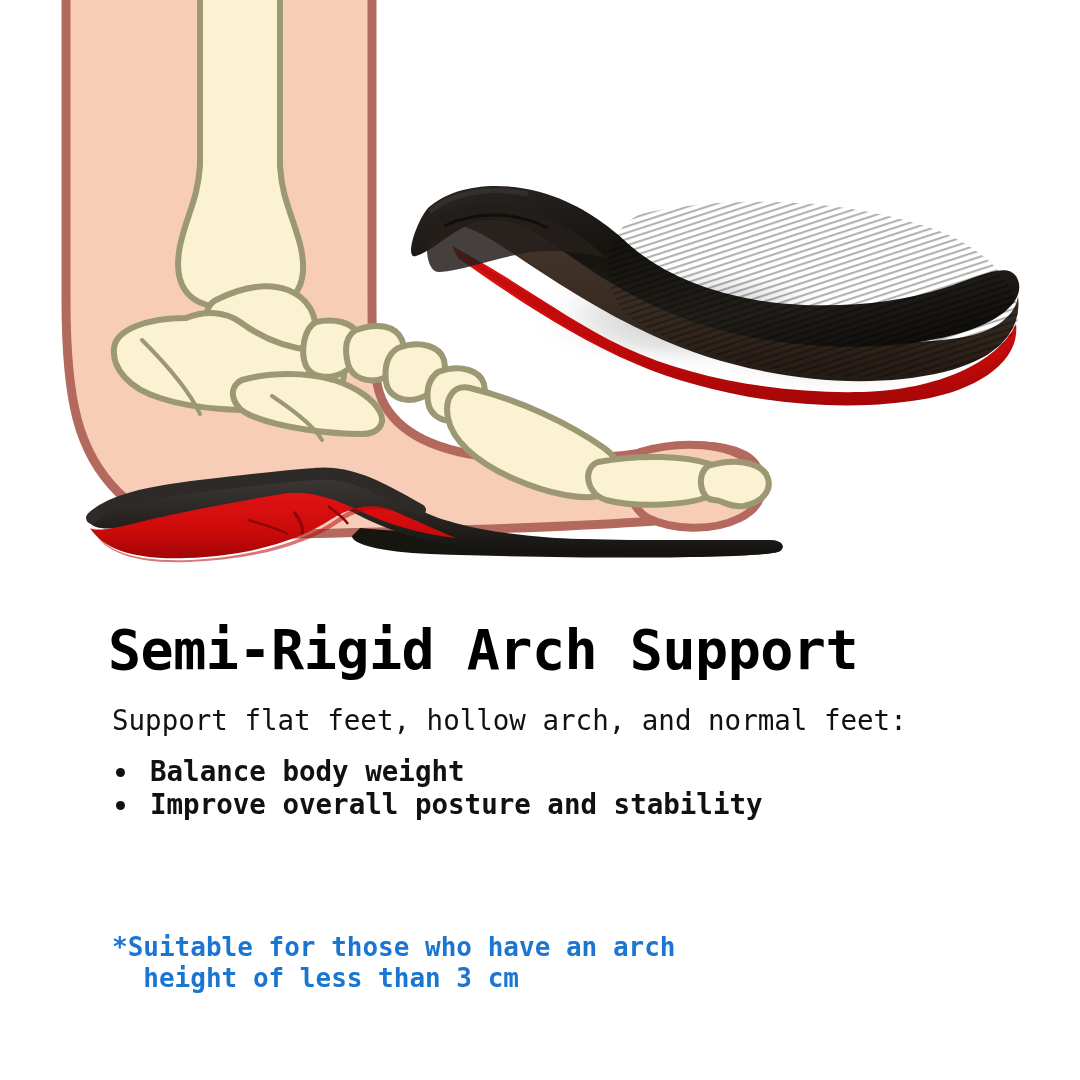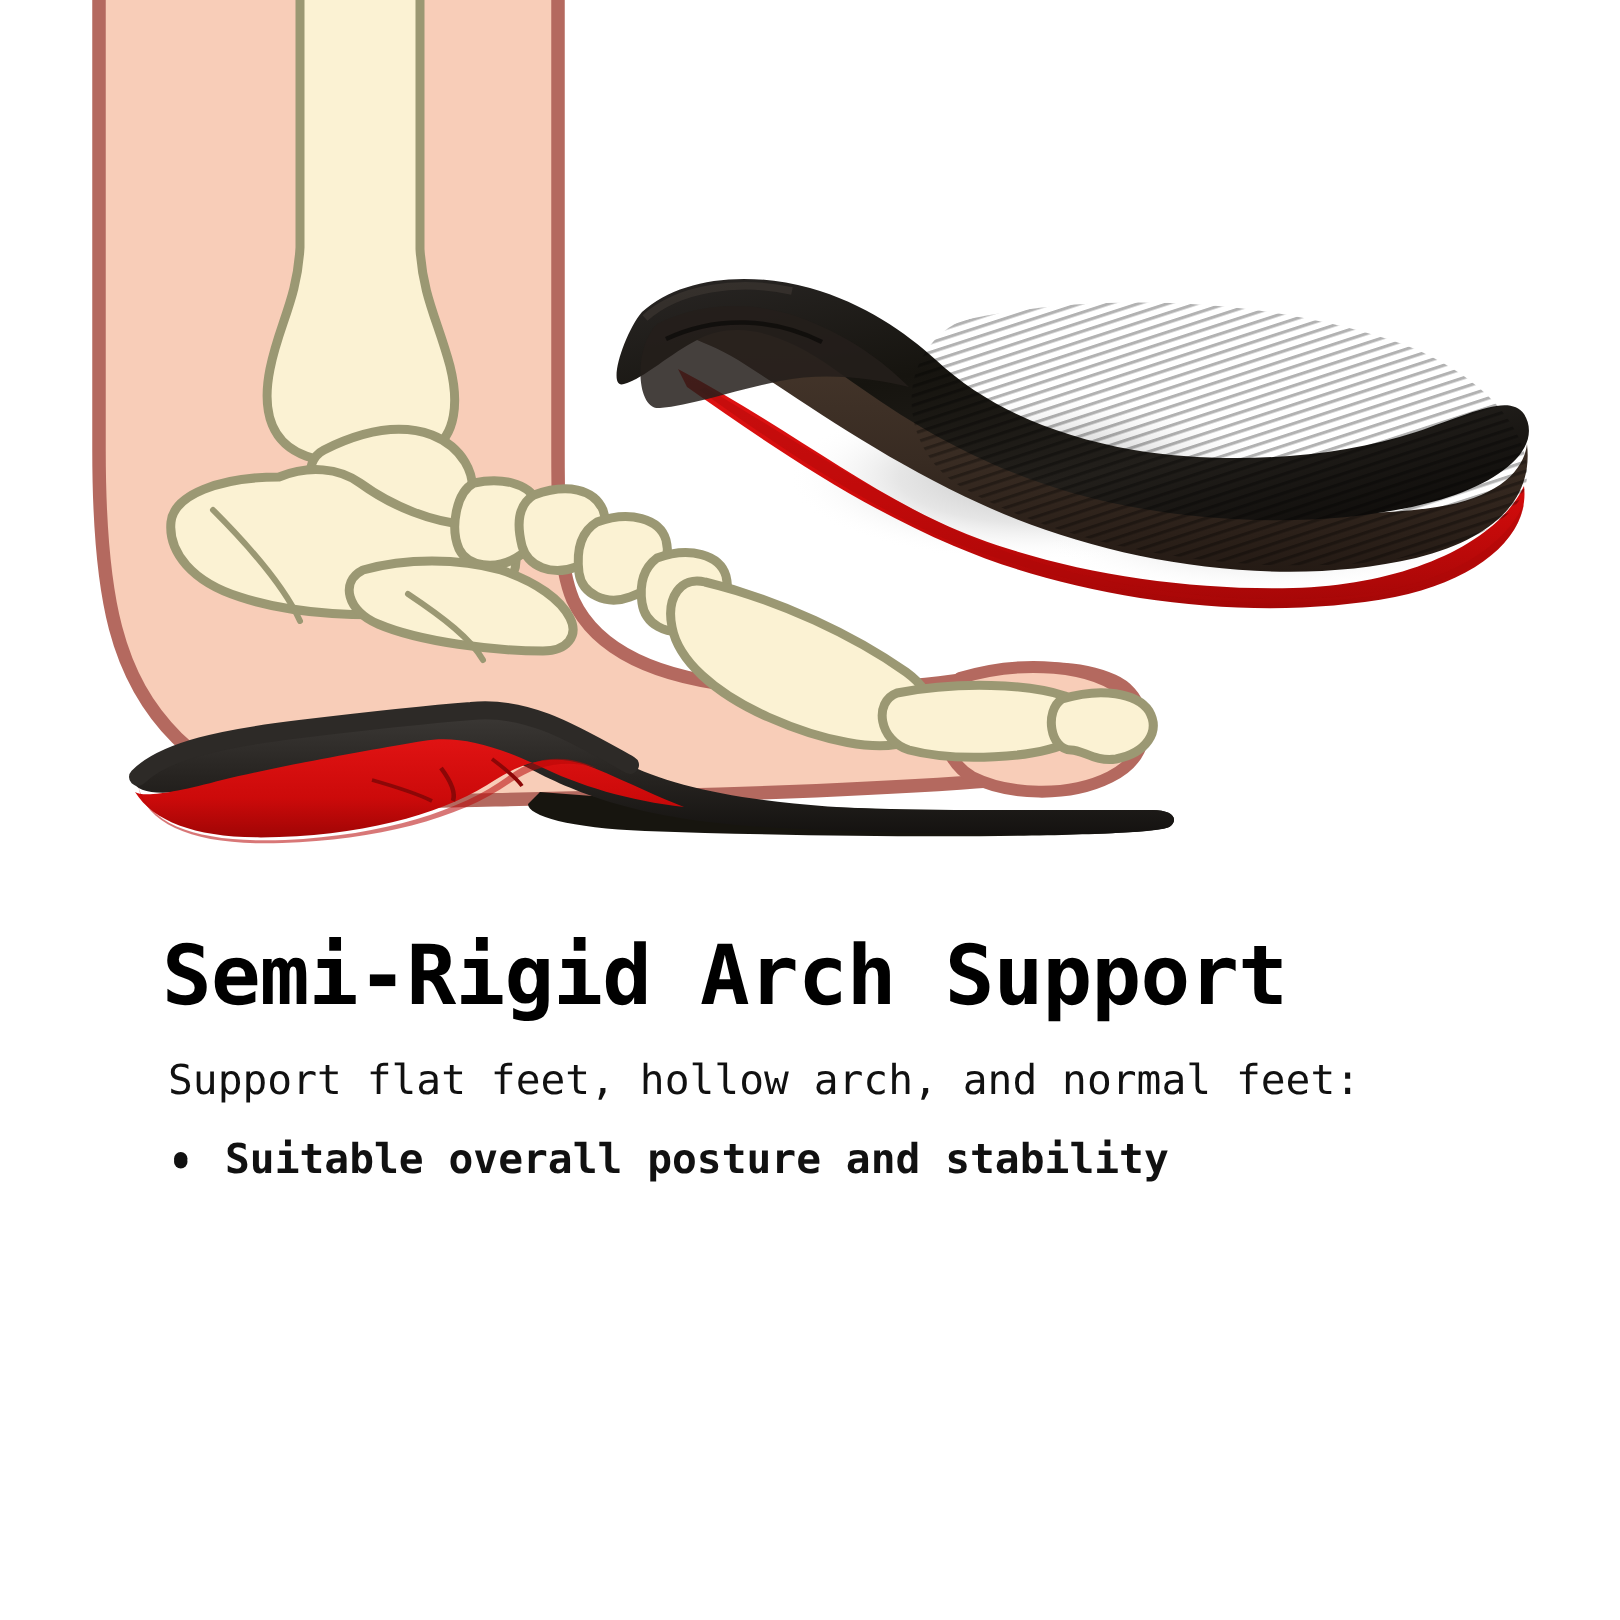"Balance body weight" span { html: none -> <span>Balance body weight</span> }
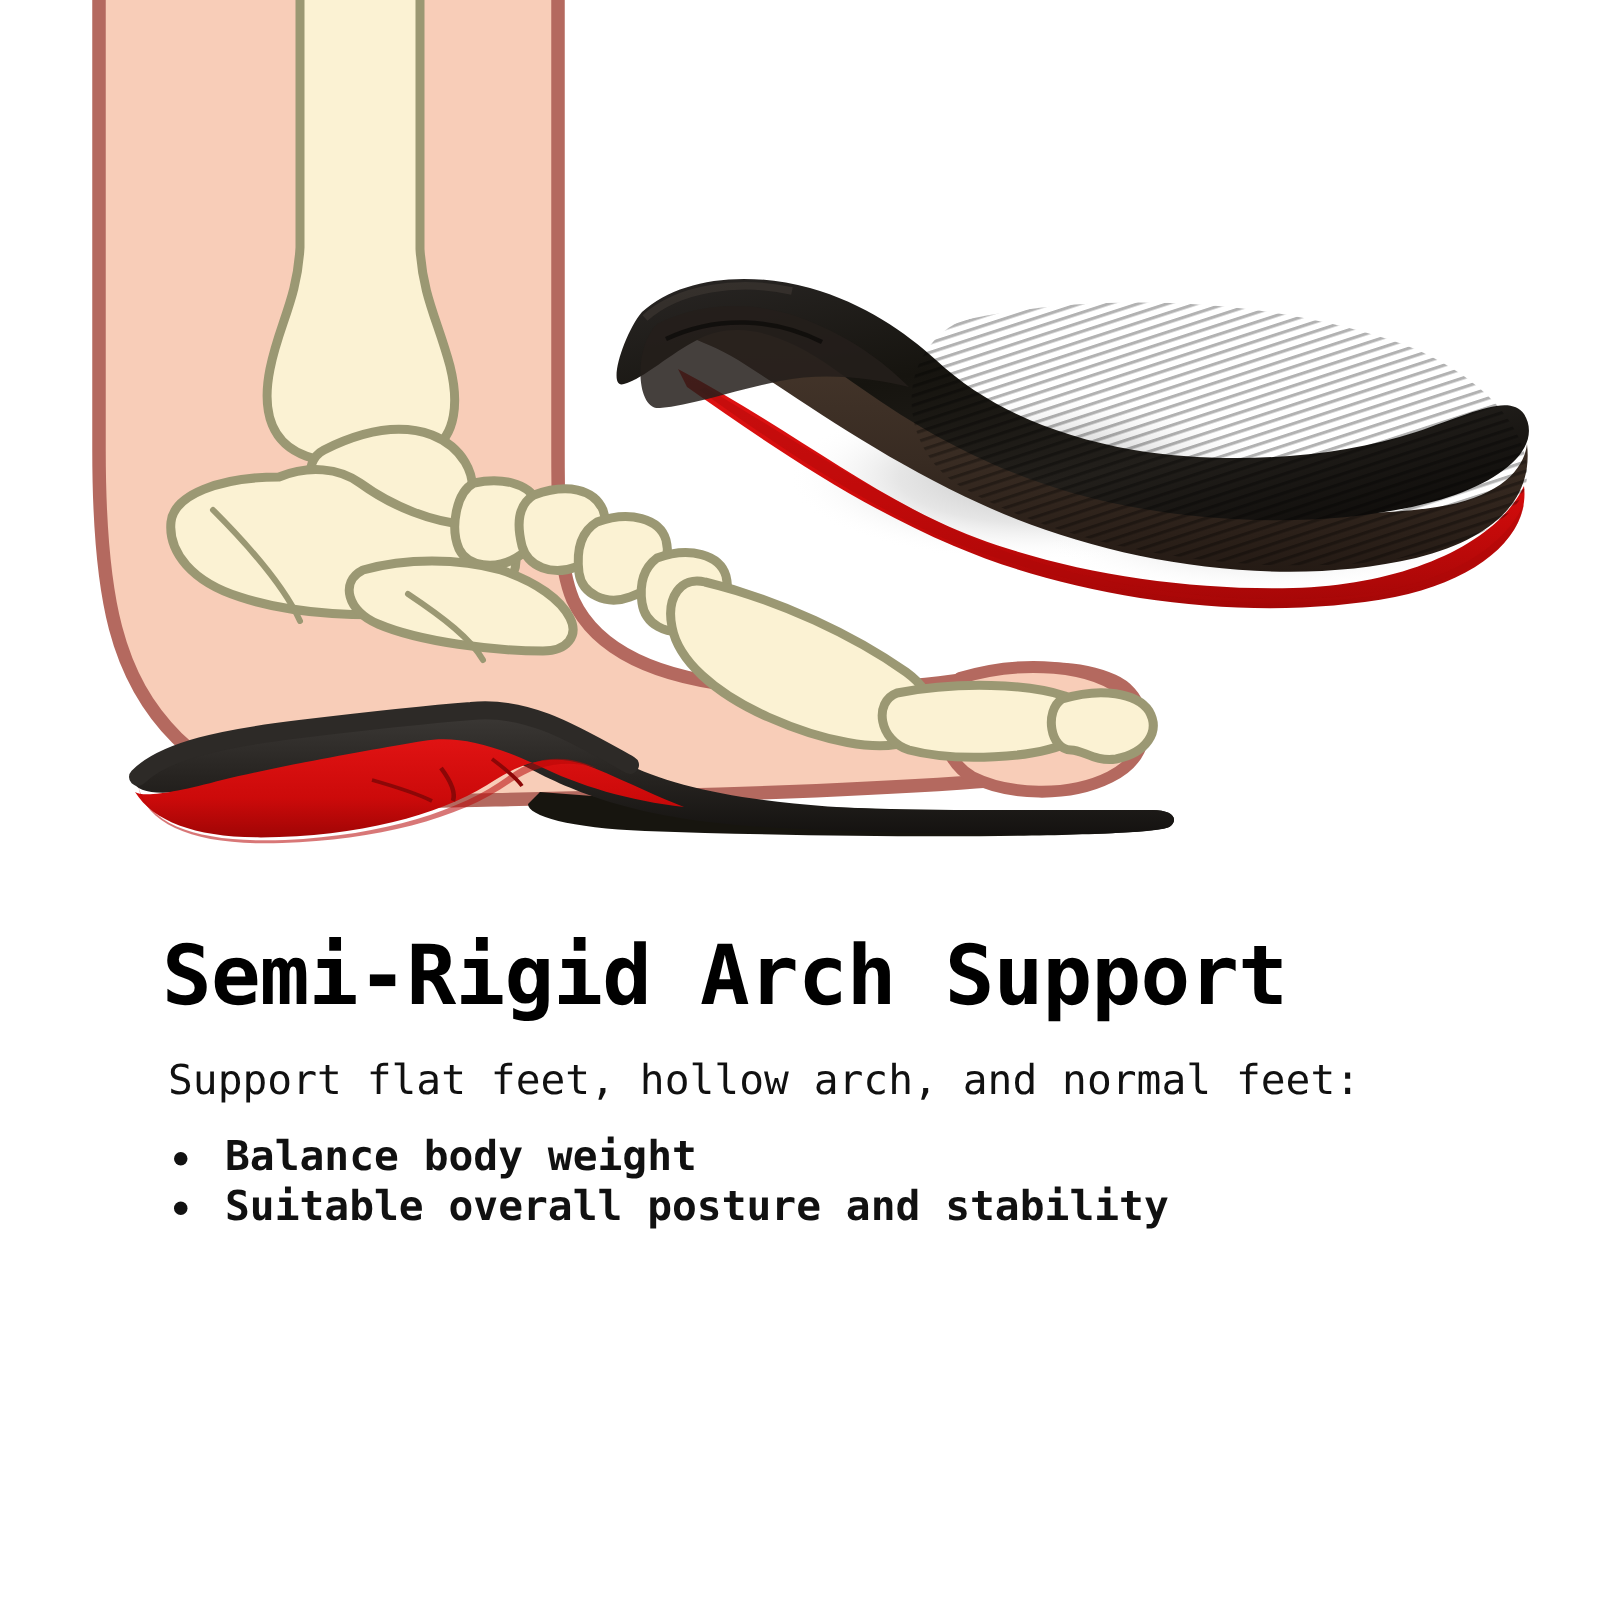"Suitable overall posture and stability" span { text: Suitable -> Improve }
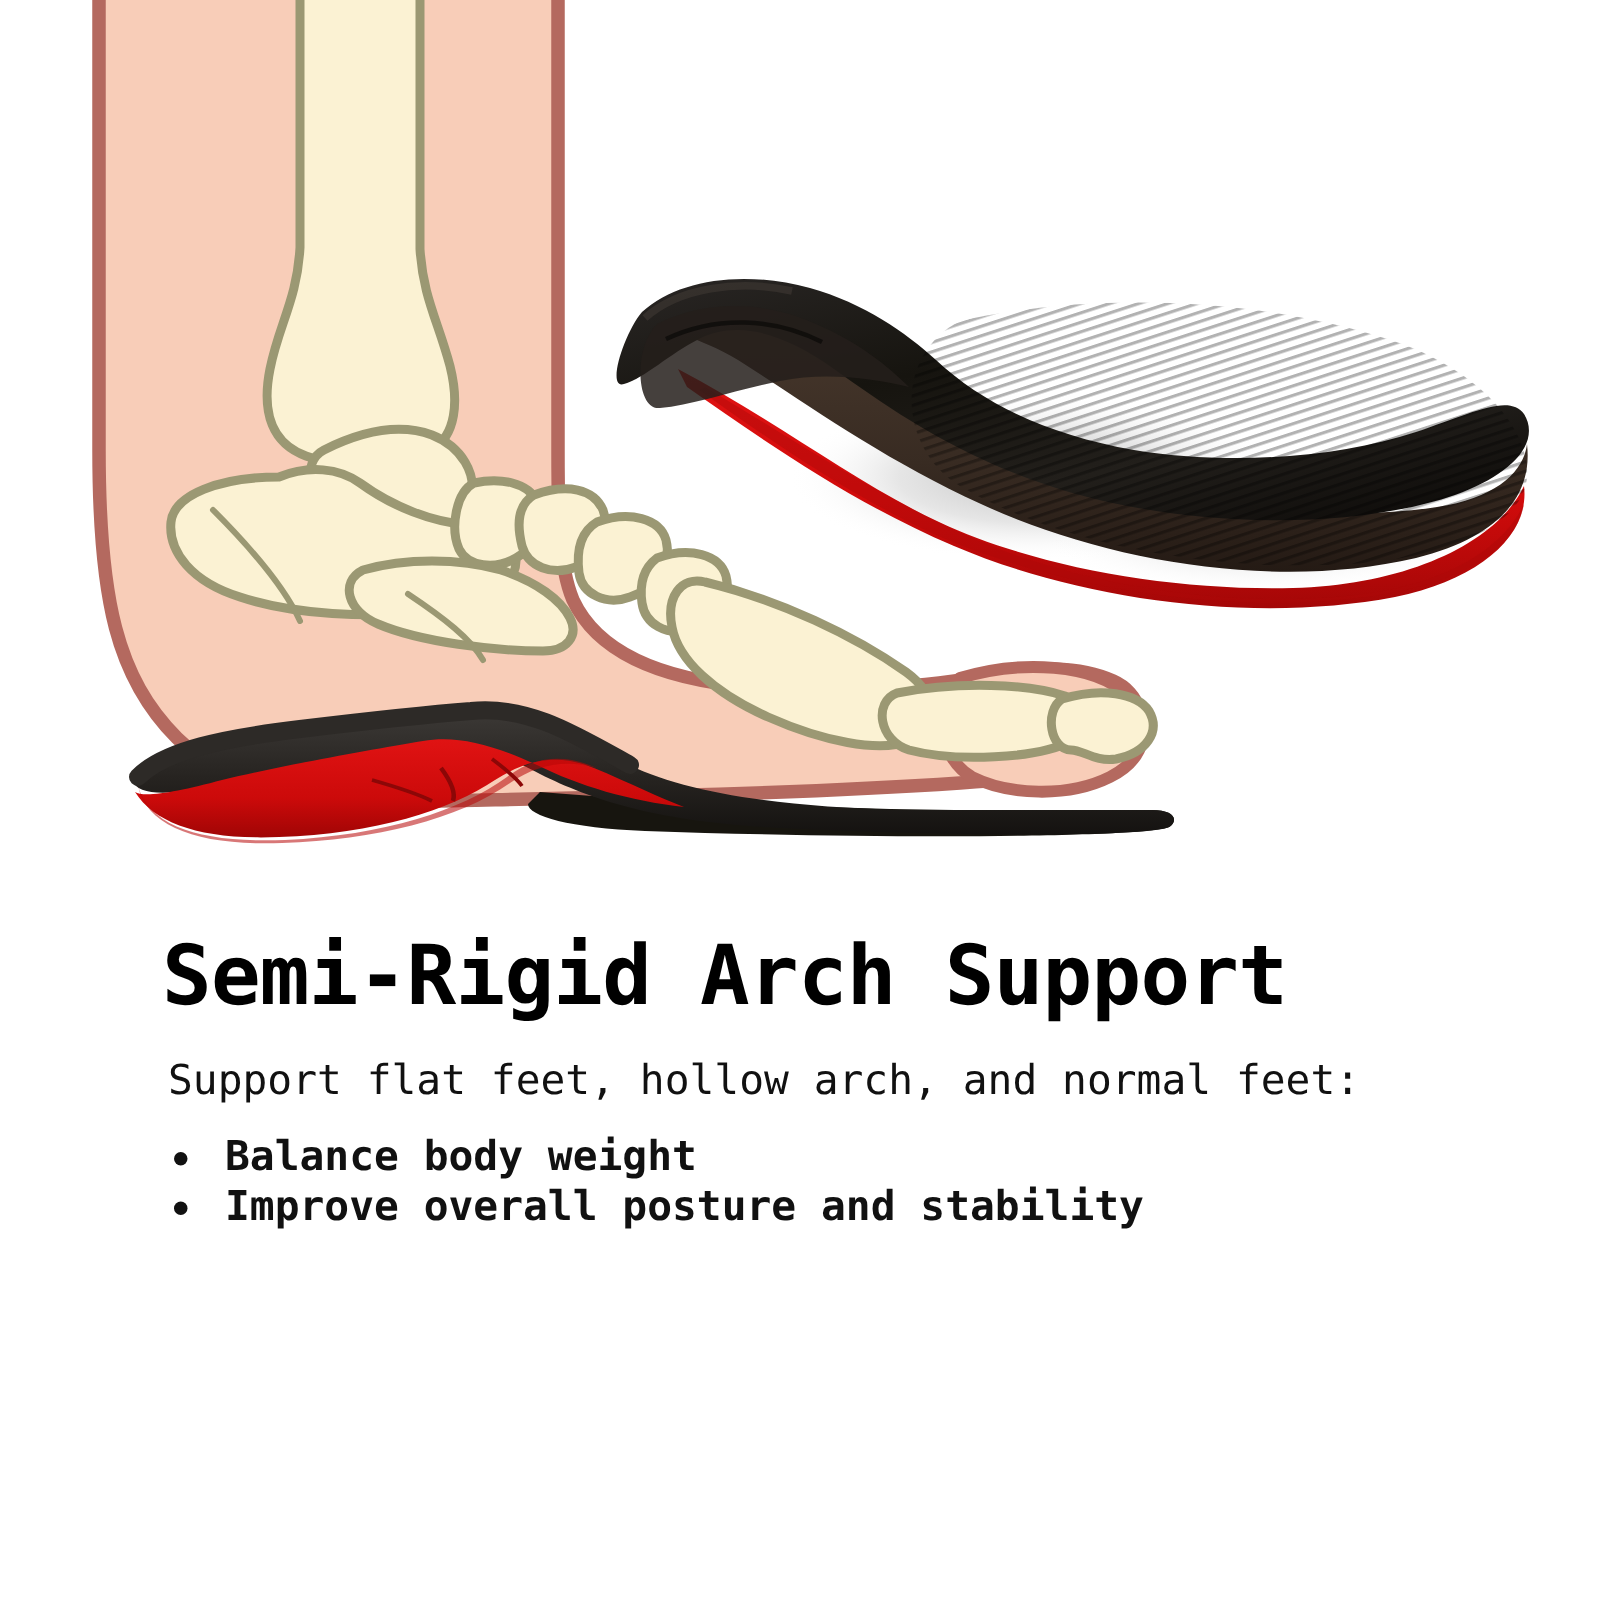"*Suitable for those who have" p.note { html: none -> <p><span>*Suitable for those who have an arch</span><br><span> height of less than 3 cm</span></p> }
